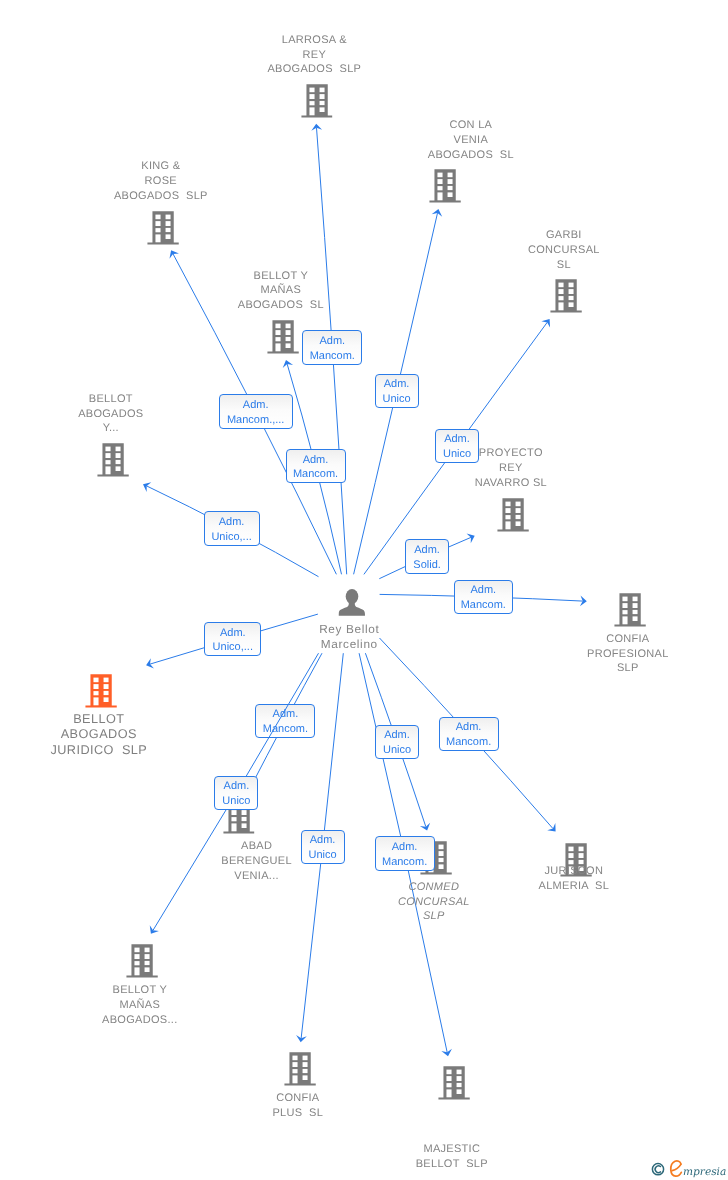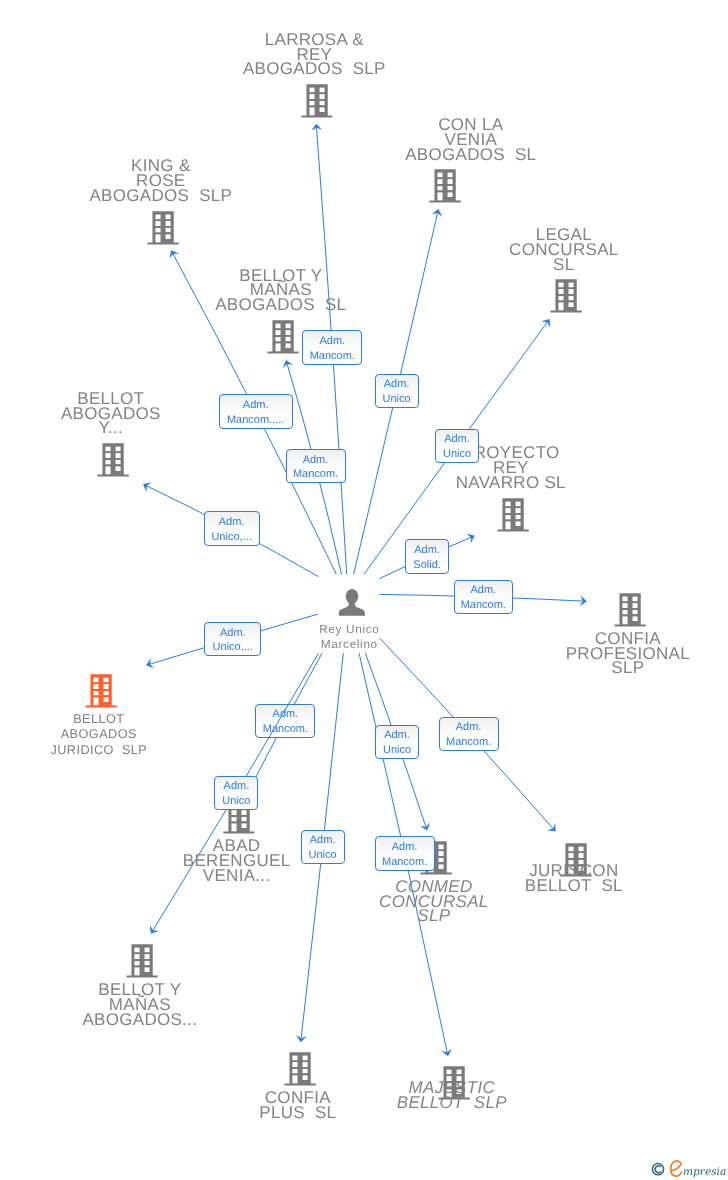"LARROSA &" .node .cap { font-size: 17px -> 11px }
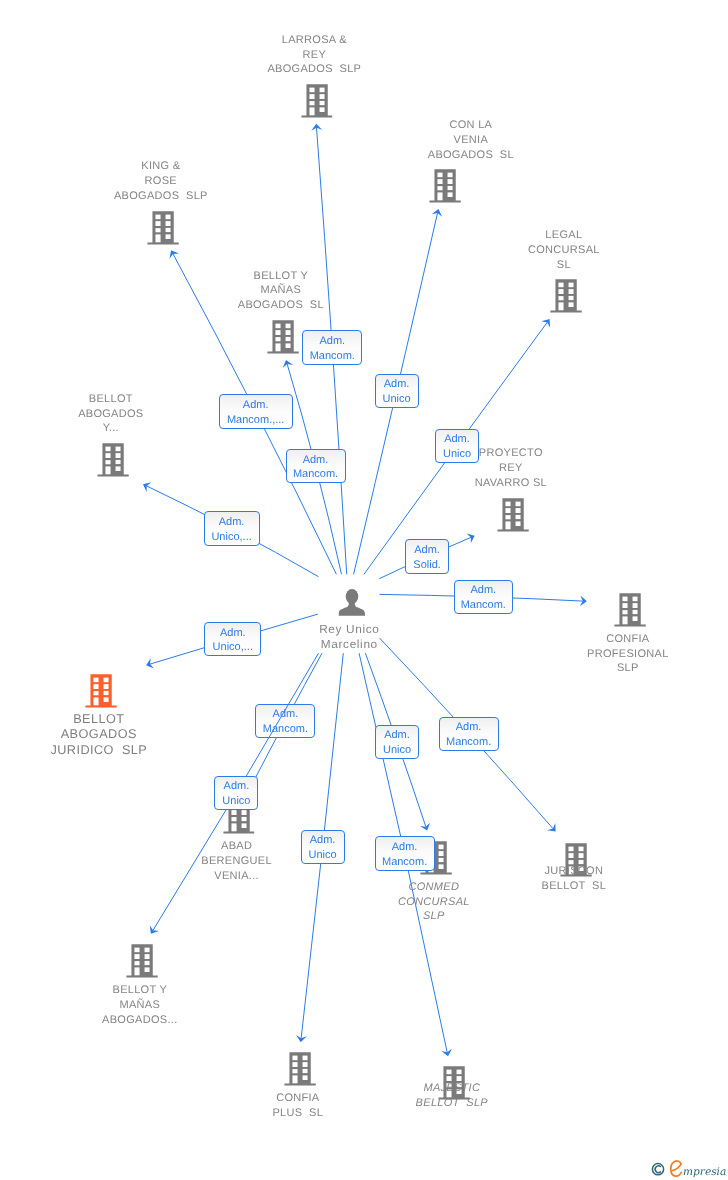"LEGAL" span { text: LEGAL -> GARBI }
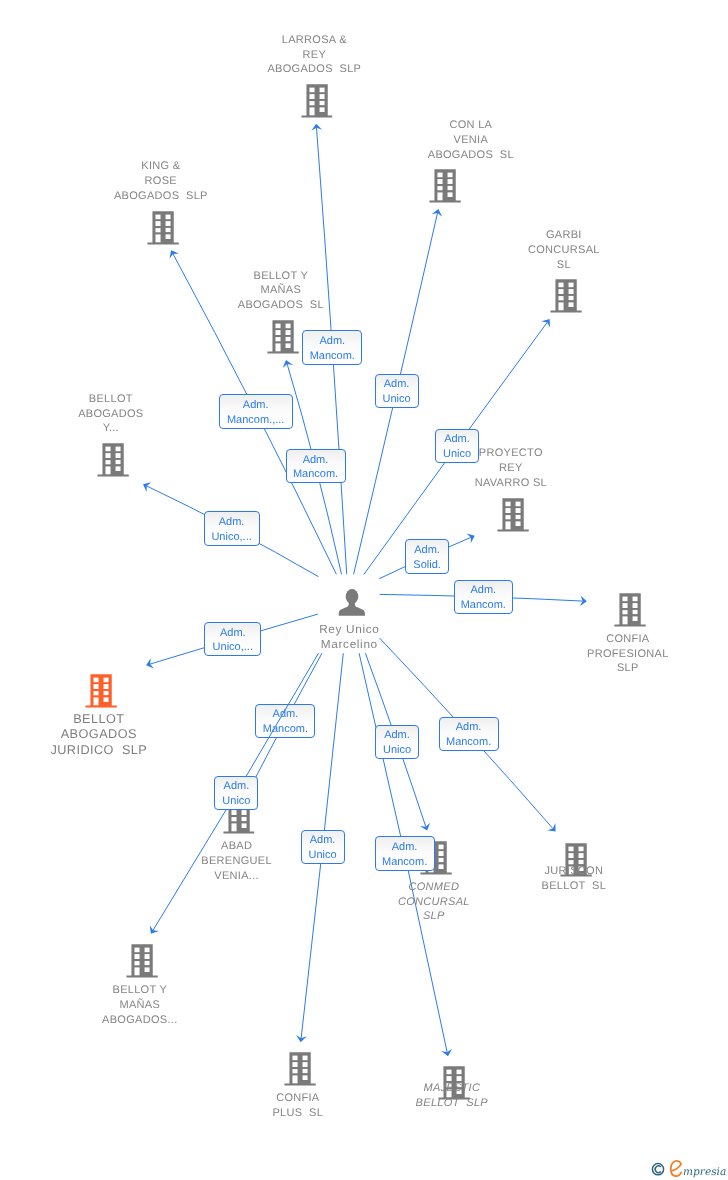"Rey Unico" span { text: Unico -> Bellot }
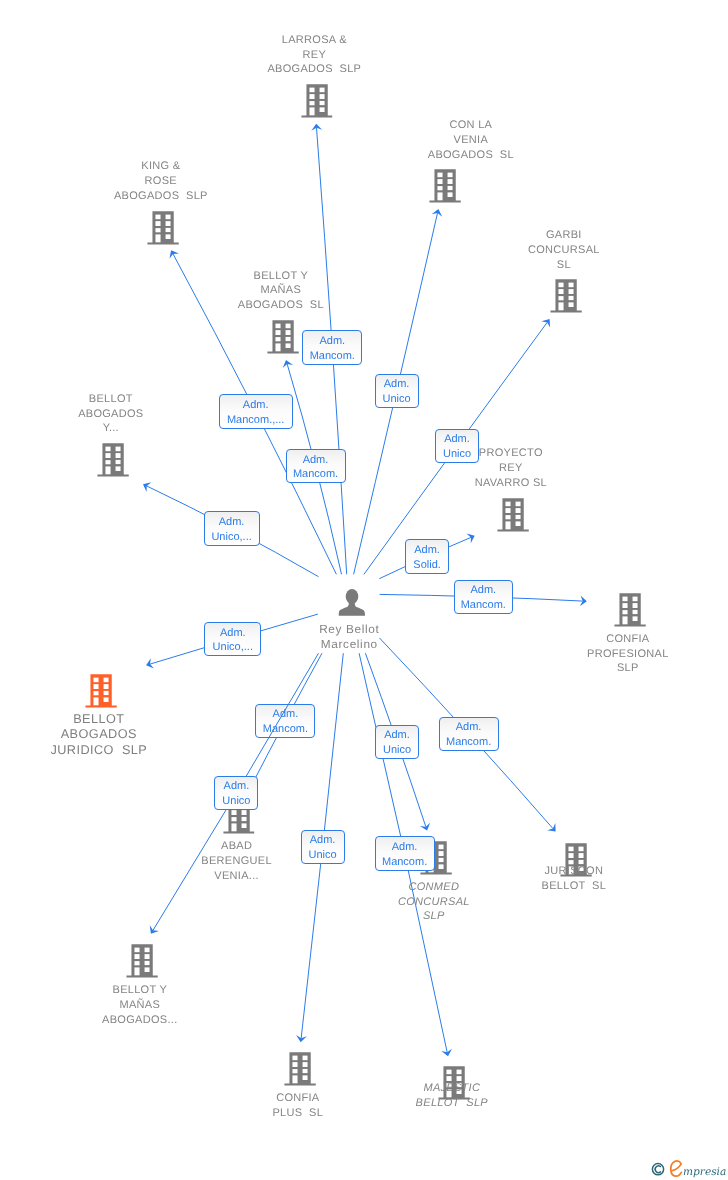"ABAD" div.cap { margin-left: none -> 20px }
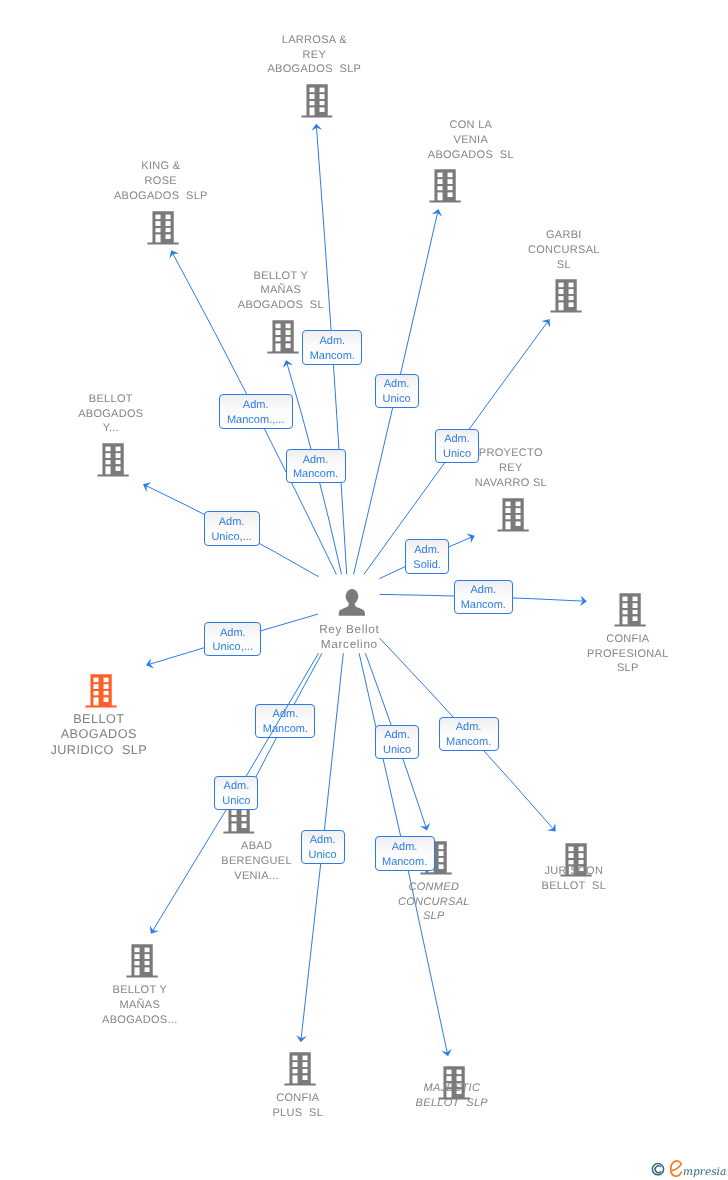"BELLOT SL" span { text: BELLOT -> ALMERIA }
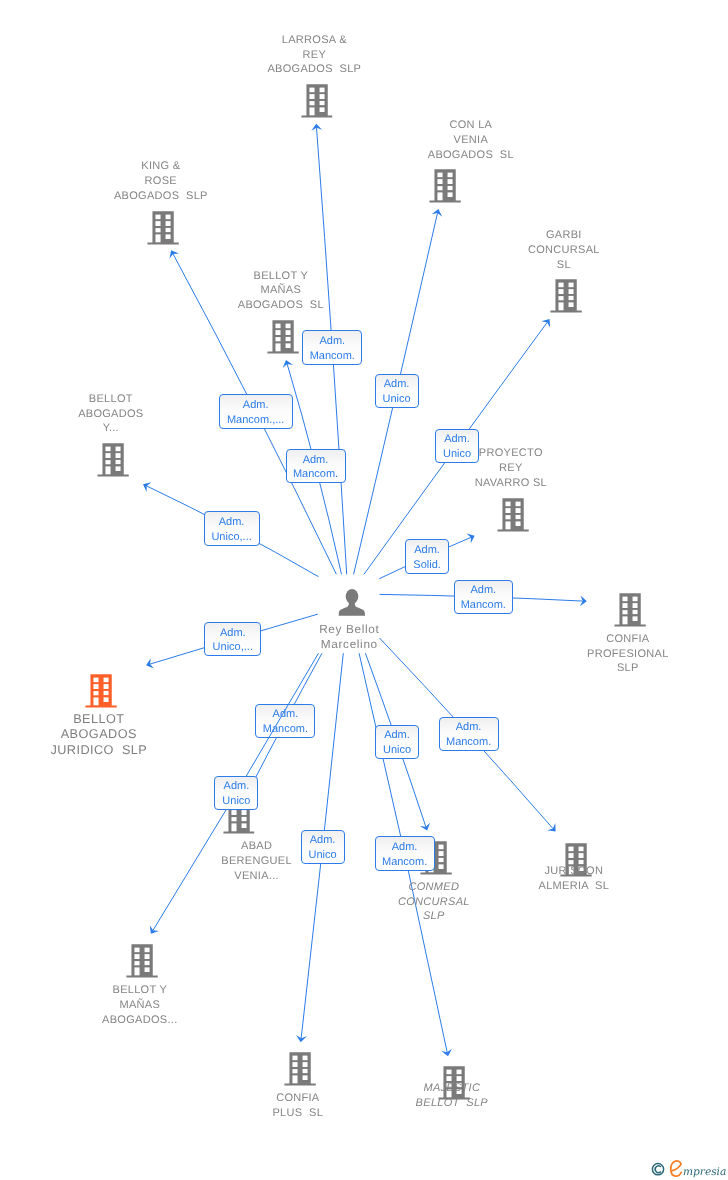"MAJESTIC" div.cap { font-style: italic -> none; top: 1081px -> 1142px }
